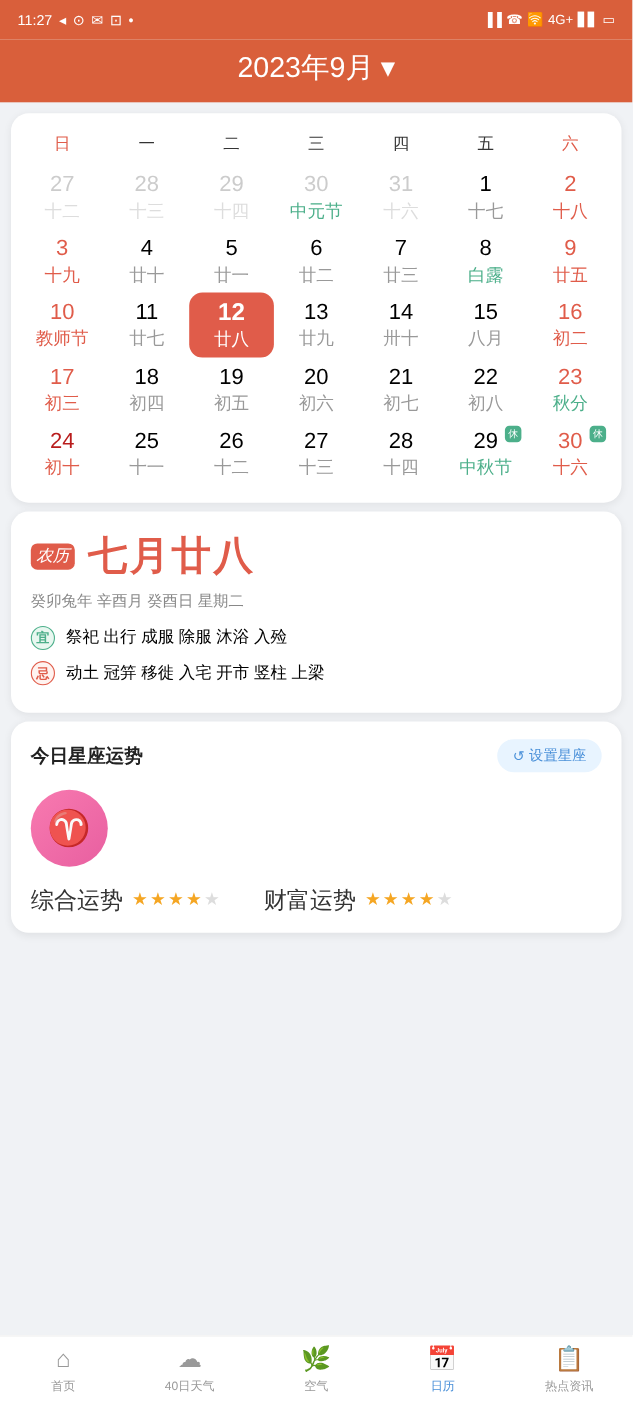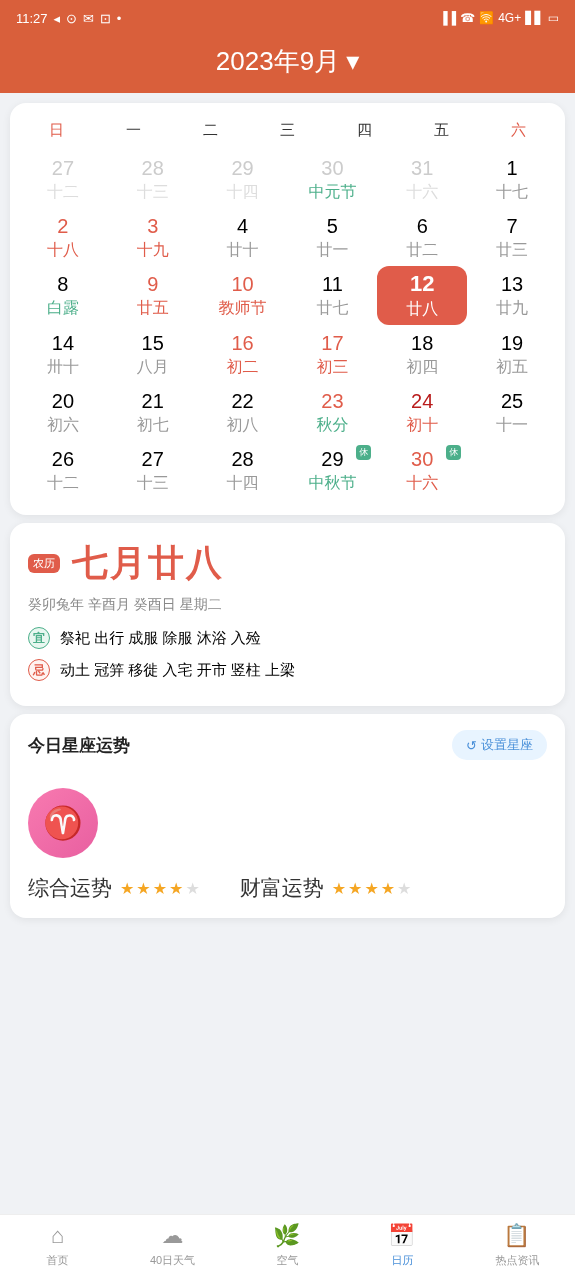"27" .cal-grid { grid-template-columns: repeat(6, 1fr) -> repeat(7, 1fr) }
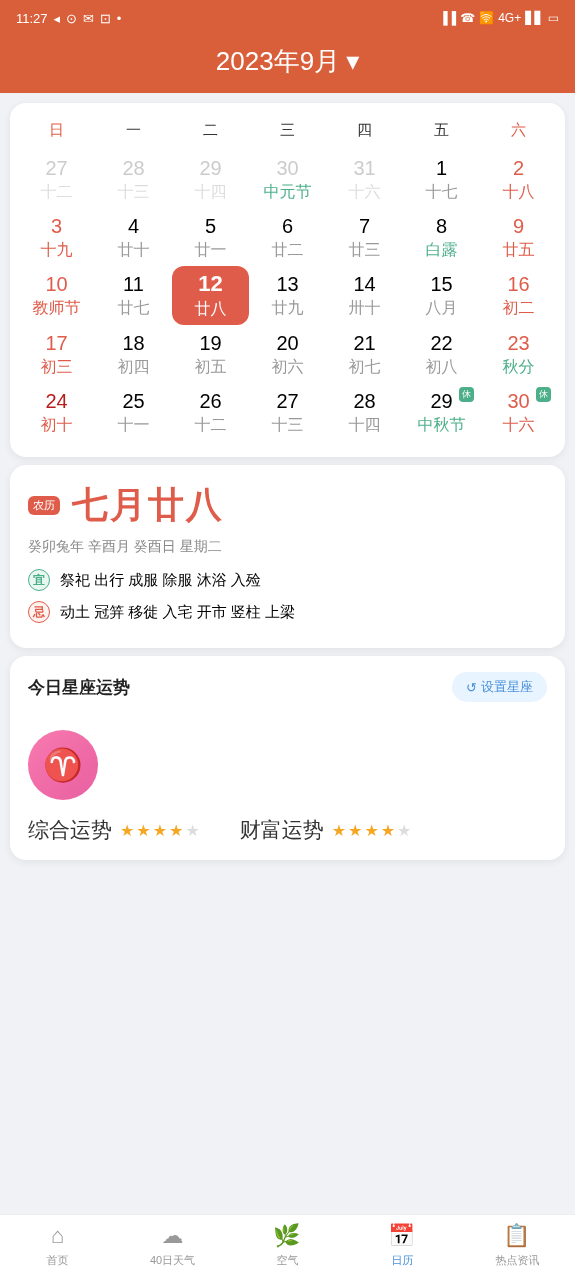"农历" .lunar-badge { font-size: 11px -> 15px; font-style: none -> italic }
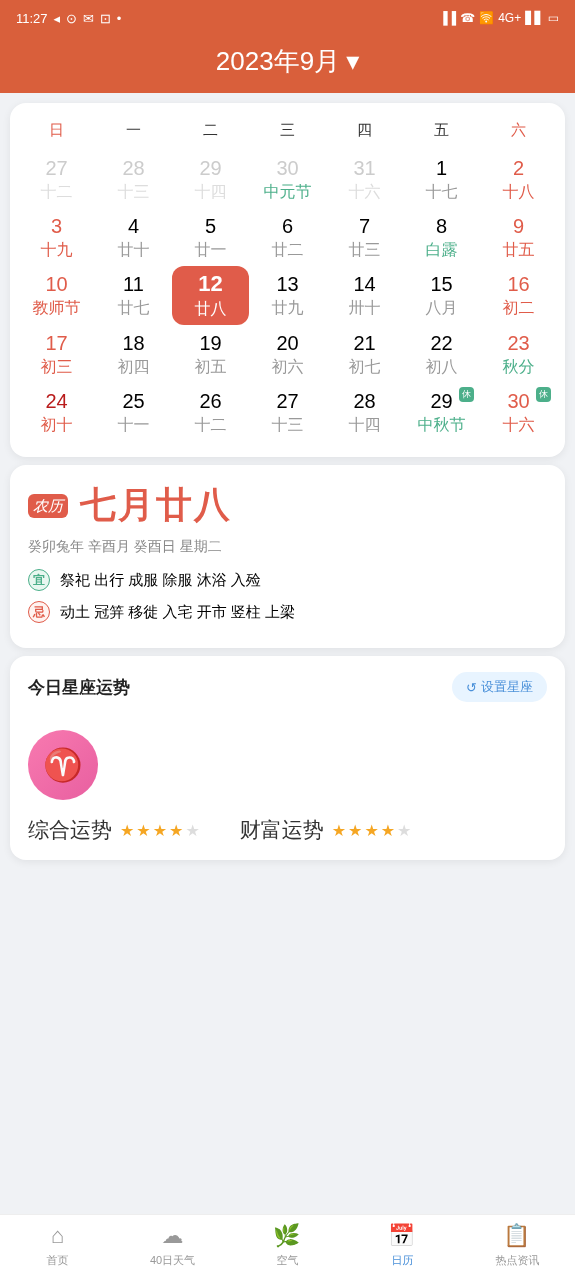"今日星座运势" .horoscope-header { margin-bottom: 28px -> 16px }
